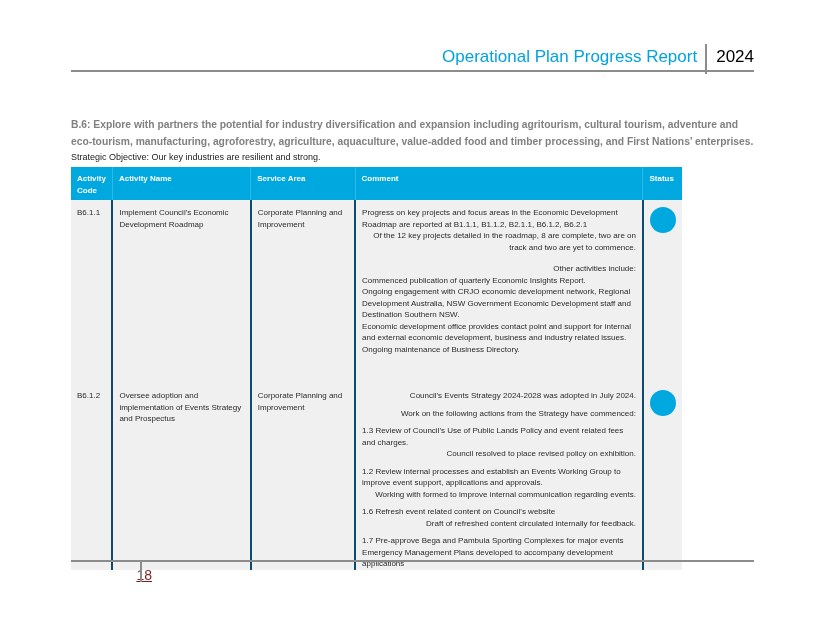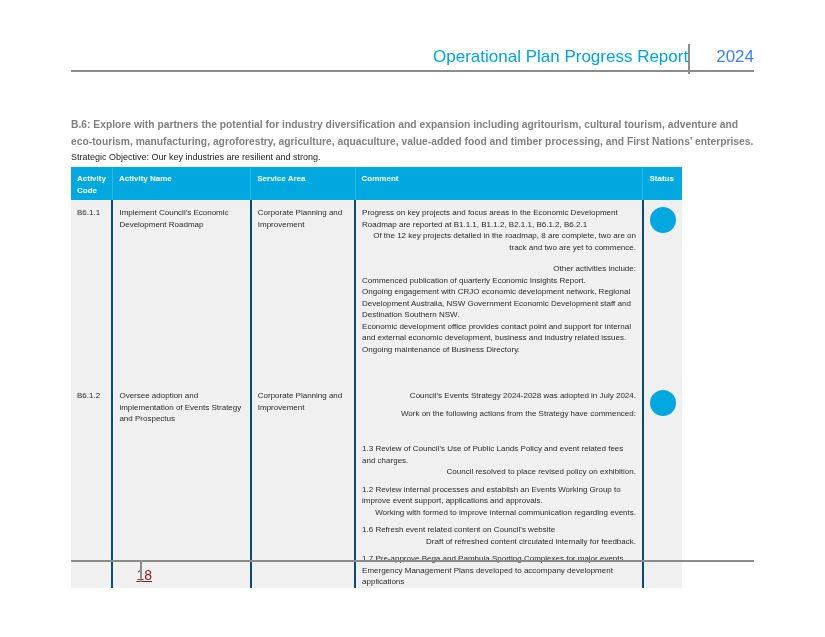"Operational Plan Progress Report" .header-title { padding-right: none -> 8px }
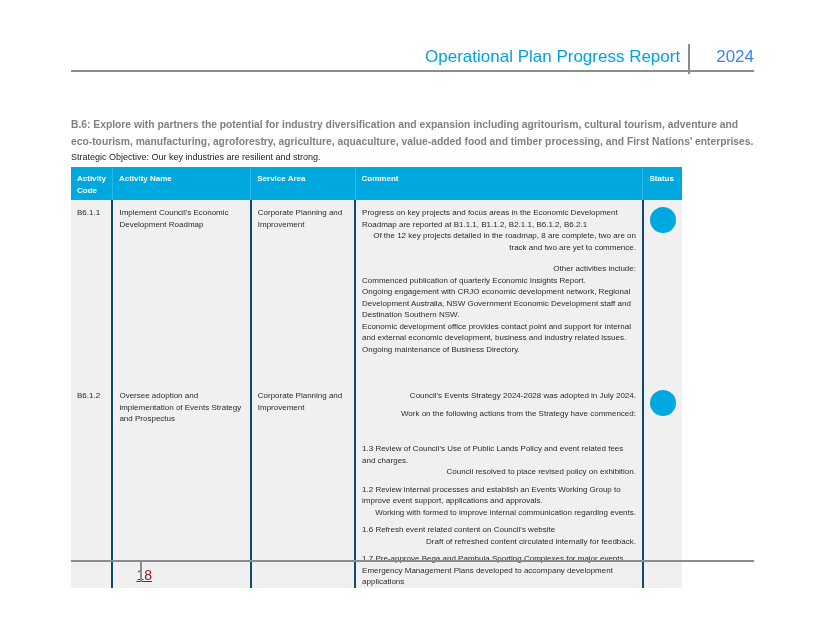"2024" .header-year { color: #3b82f6 -> #000000; padding-left: 26px -> 9px }
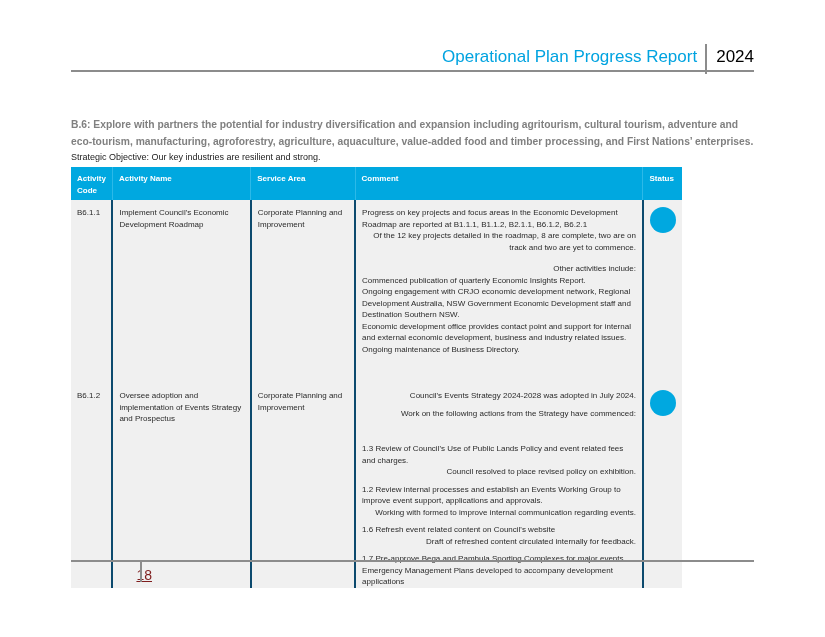"Work on the following actions" div.para { margin-bottom: 24px -> 6px }
